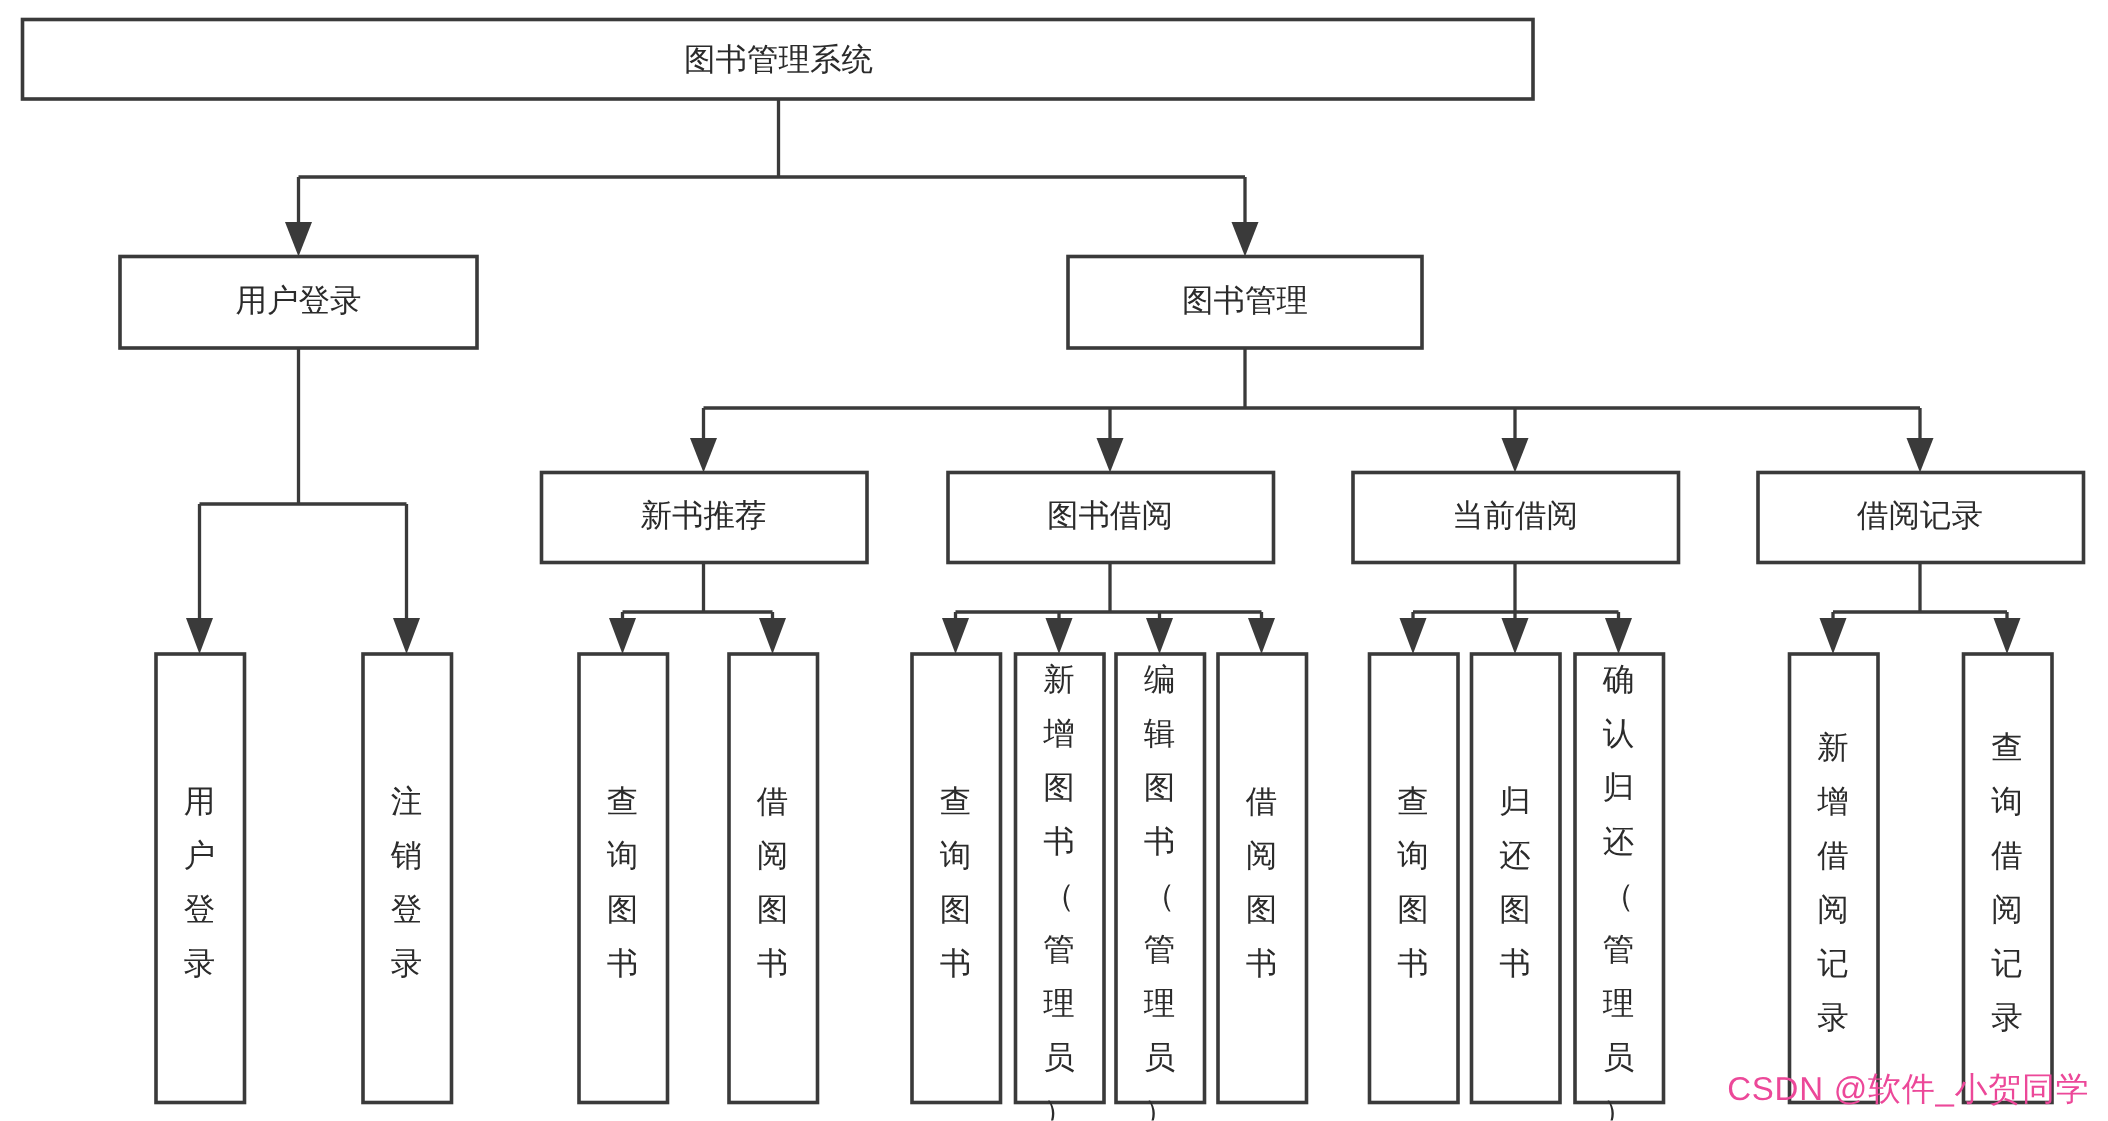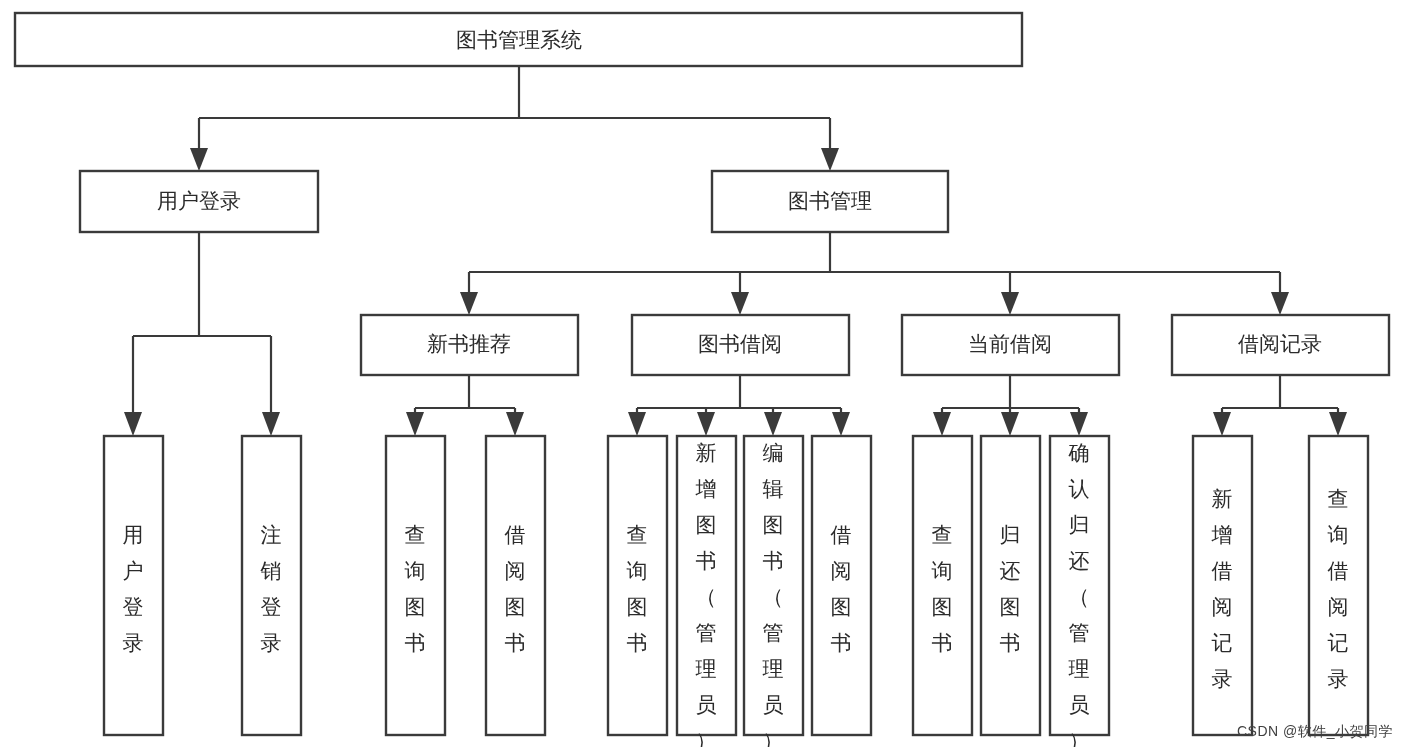"CSDN @软件_小贺同学" .watermark-text { color: #404040 -> #ec4899; font-size: 14px -> 22px }
